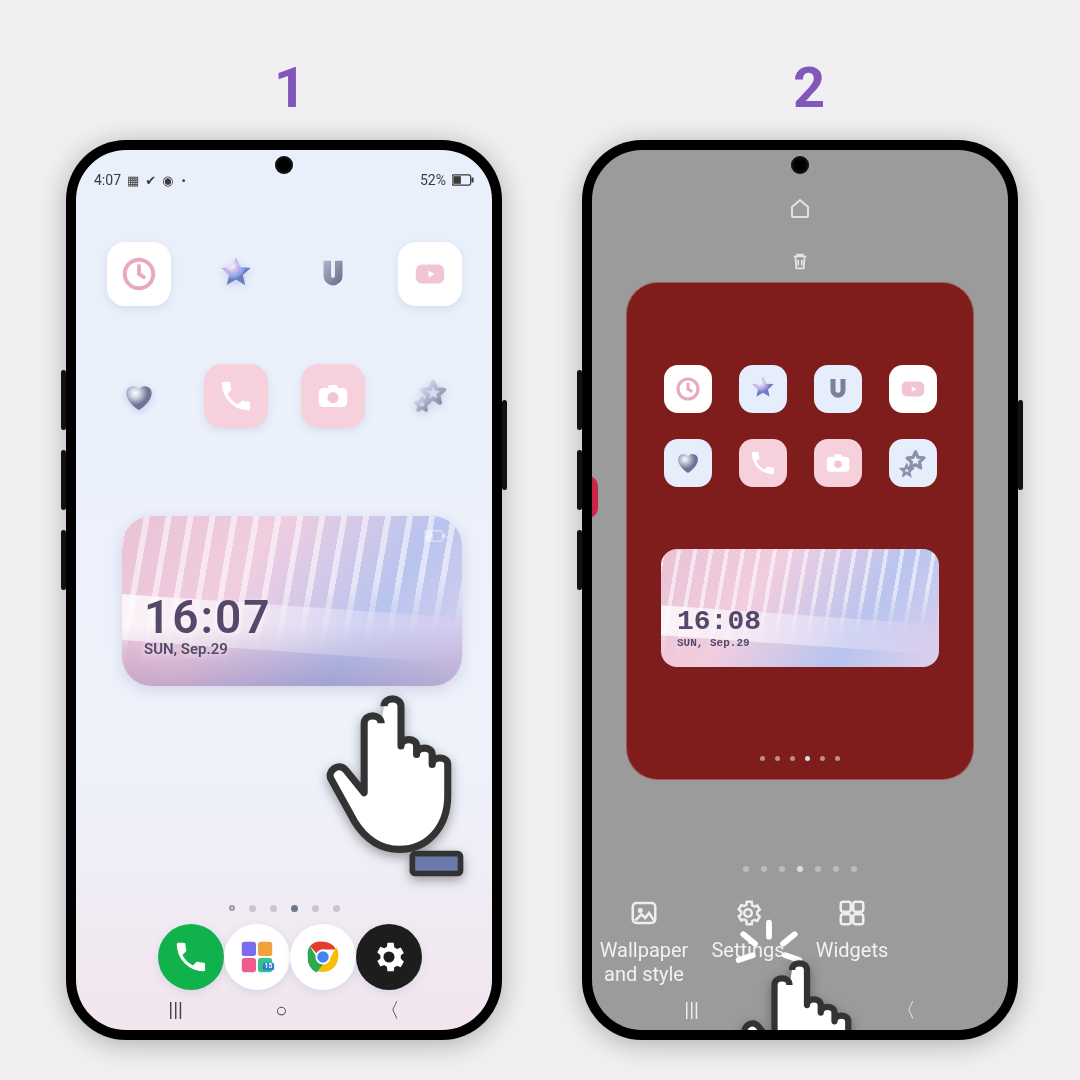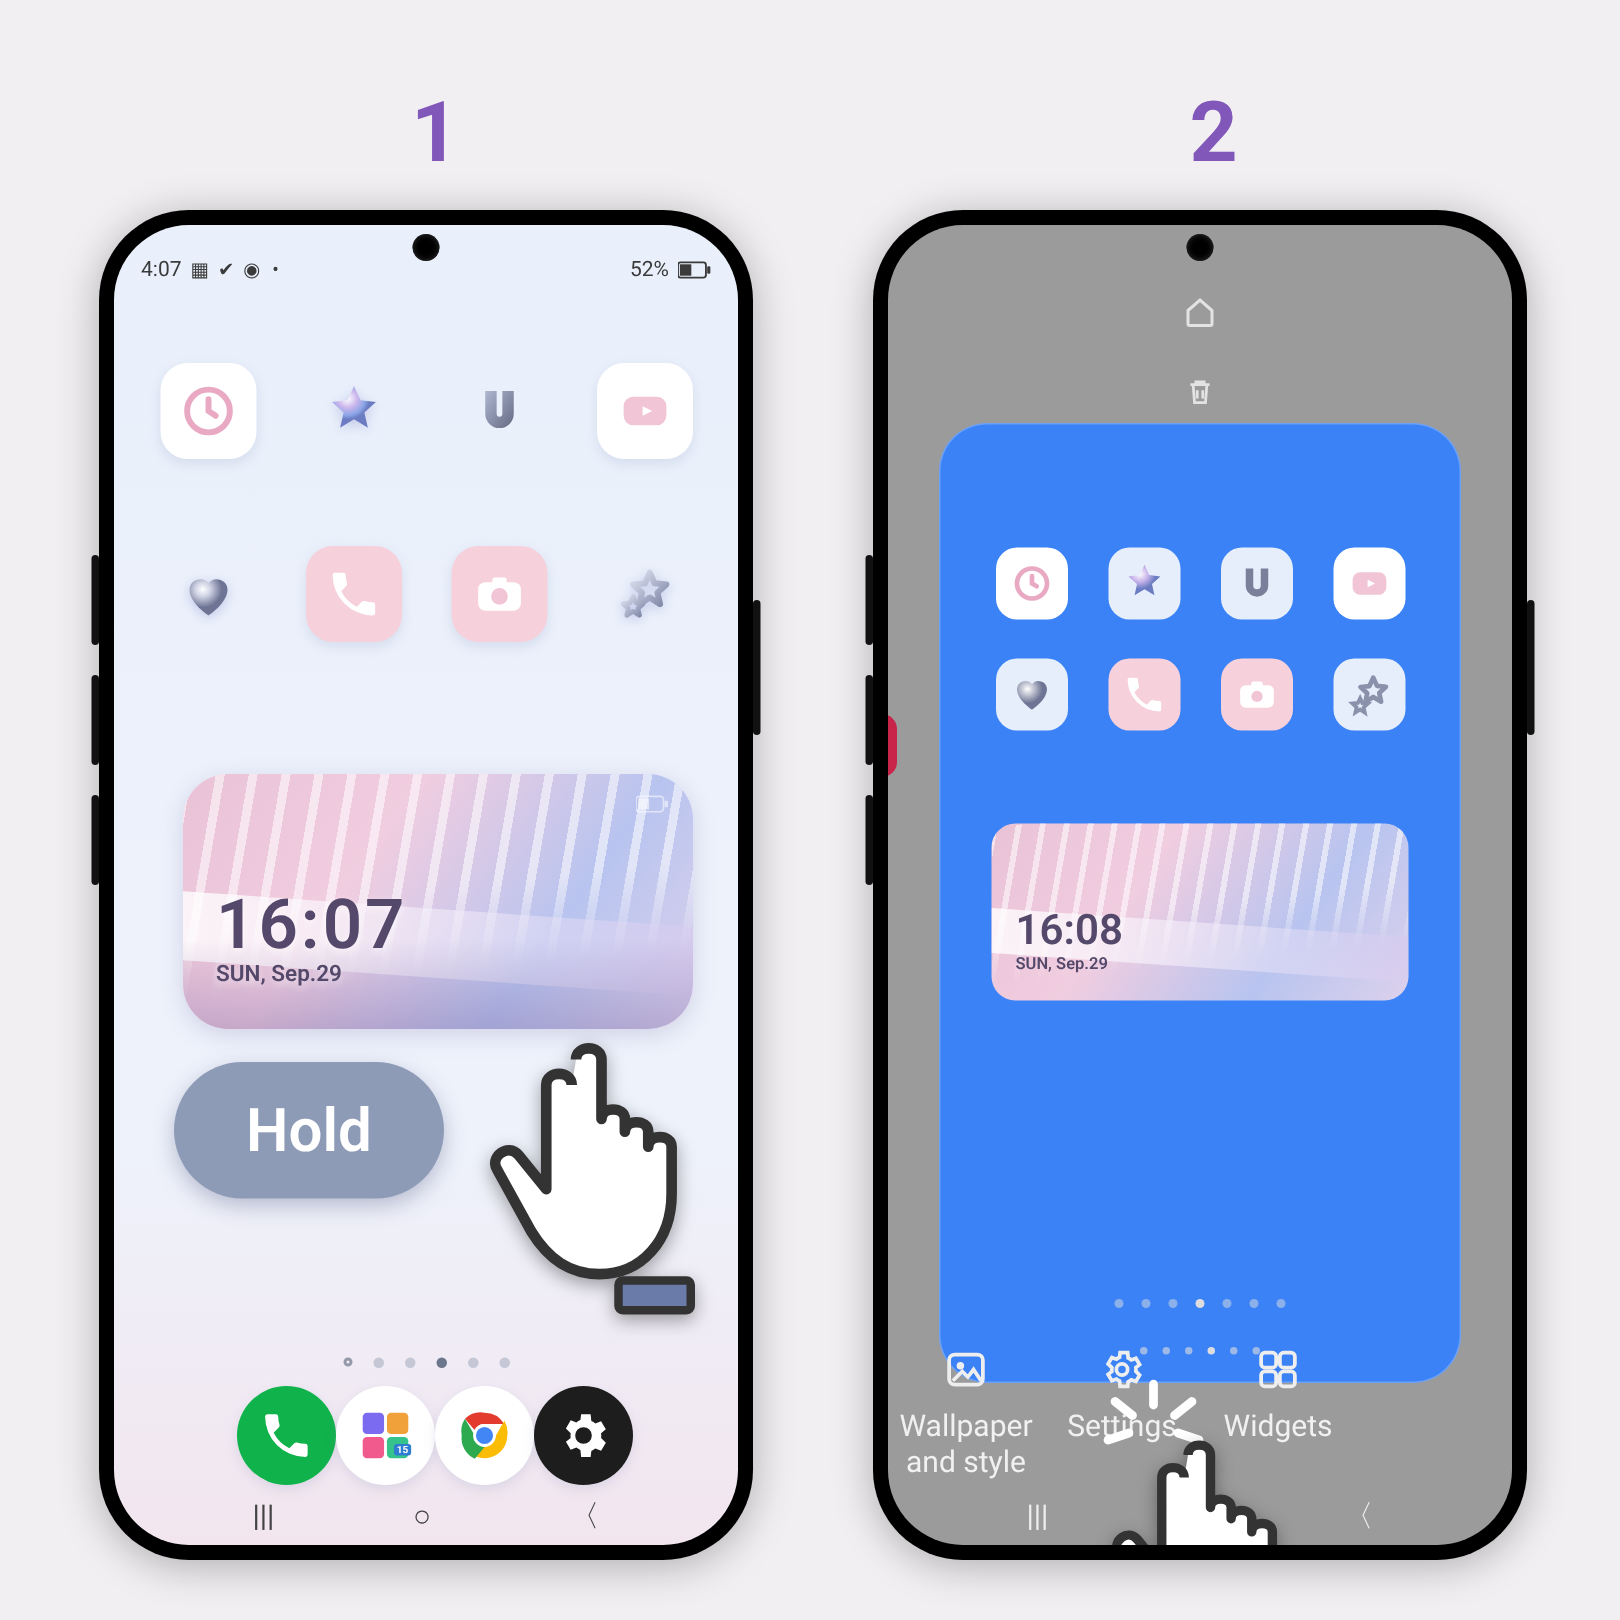"16:08" .edit .prev-card { background: #3b82f6 -> #7f1d1d; font-family: none -> Liberation Mono, monospace; height: 640px -> 498px }
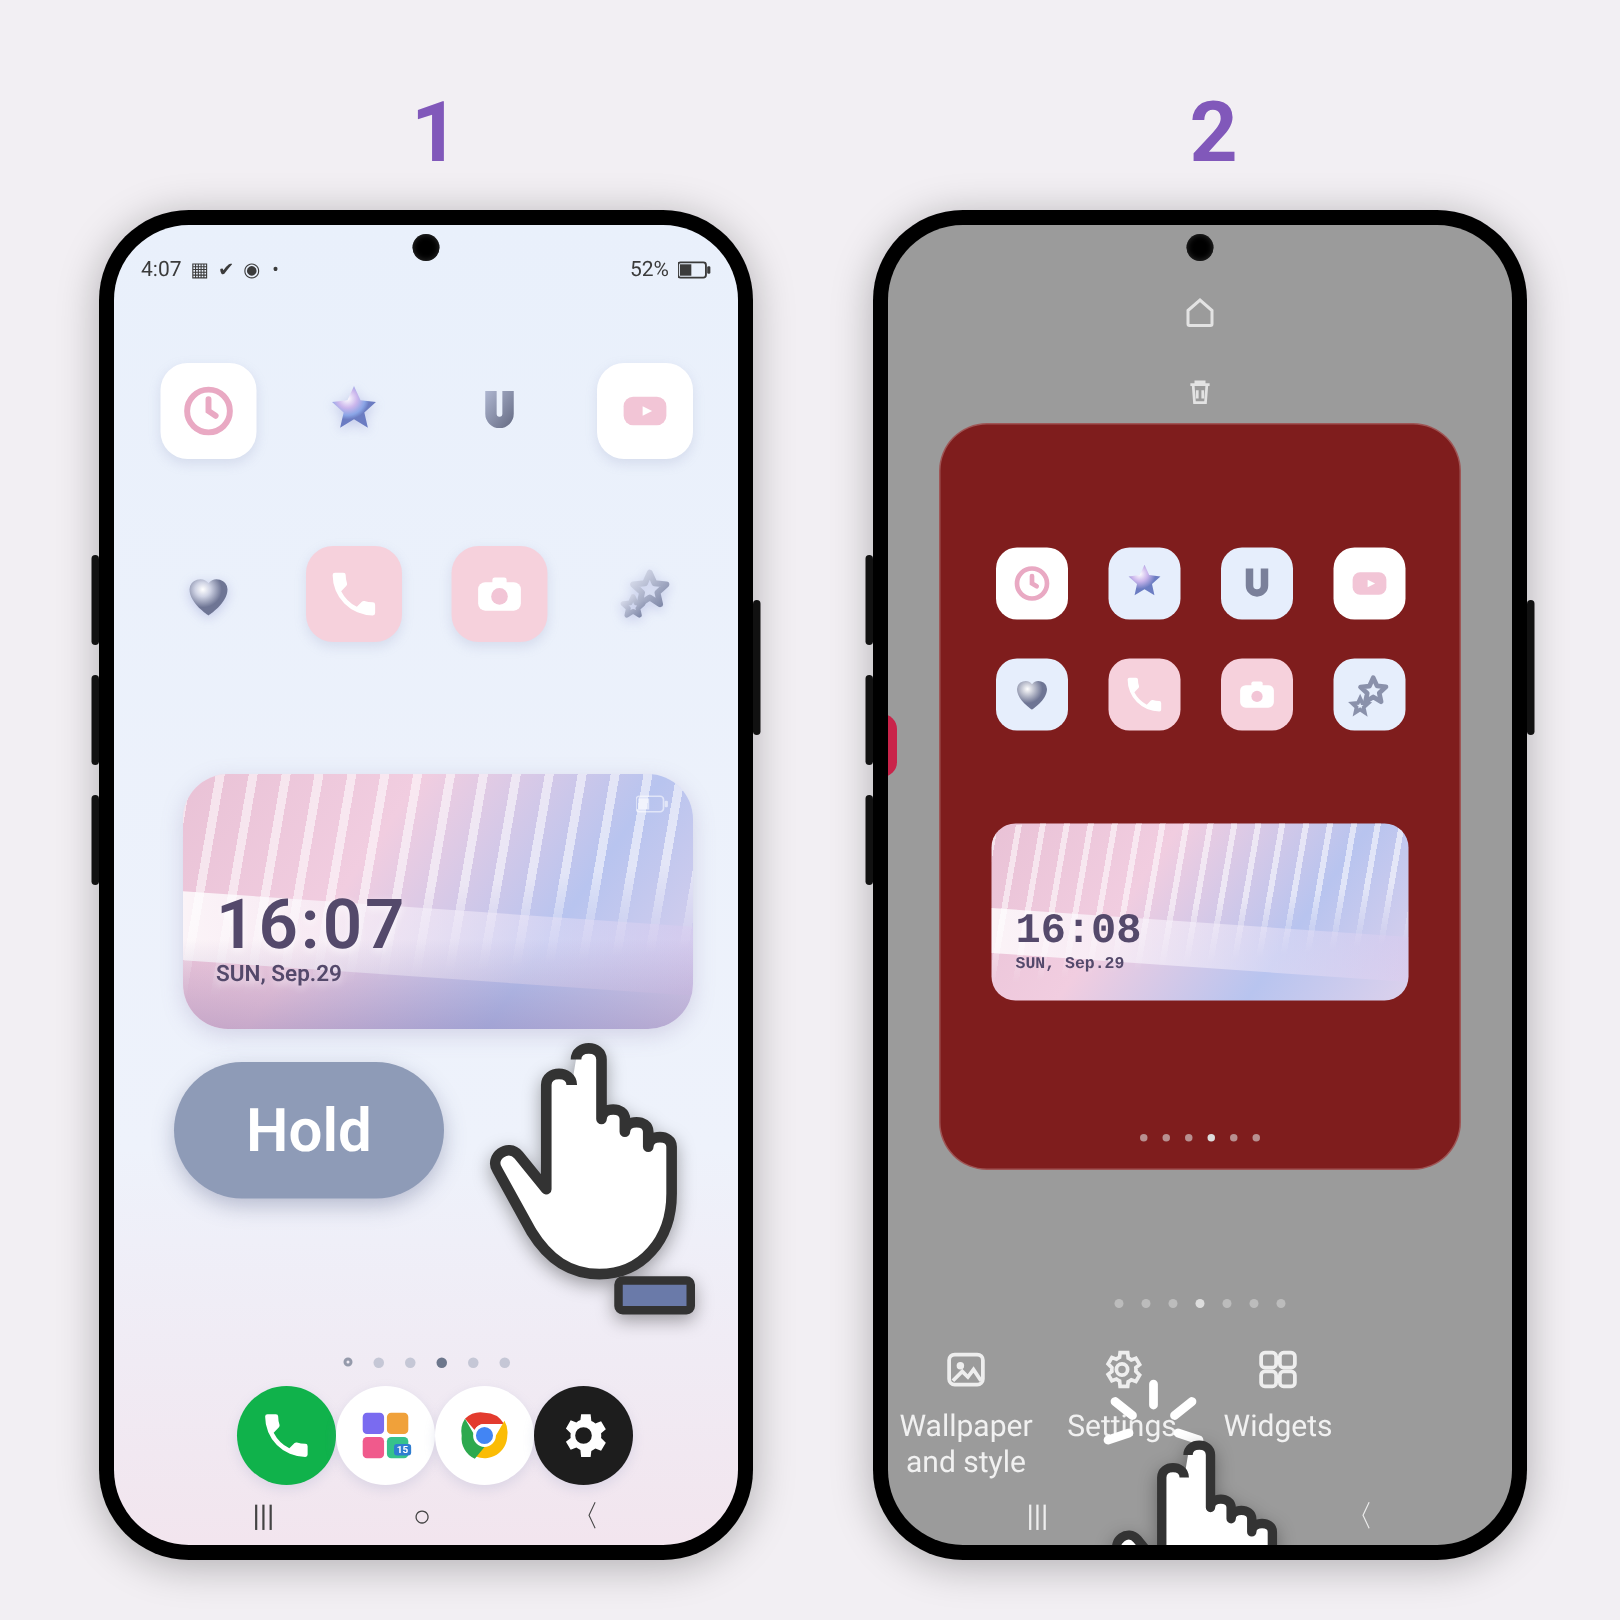"Hold" div.hold-badge { html: <div>Hold</div> -> none }
